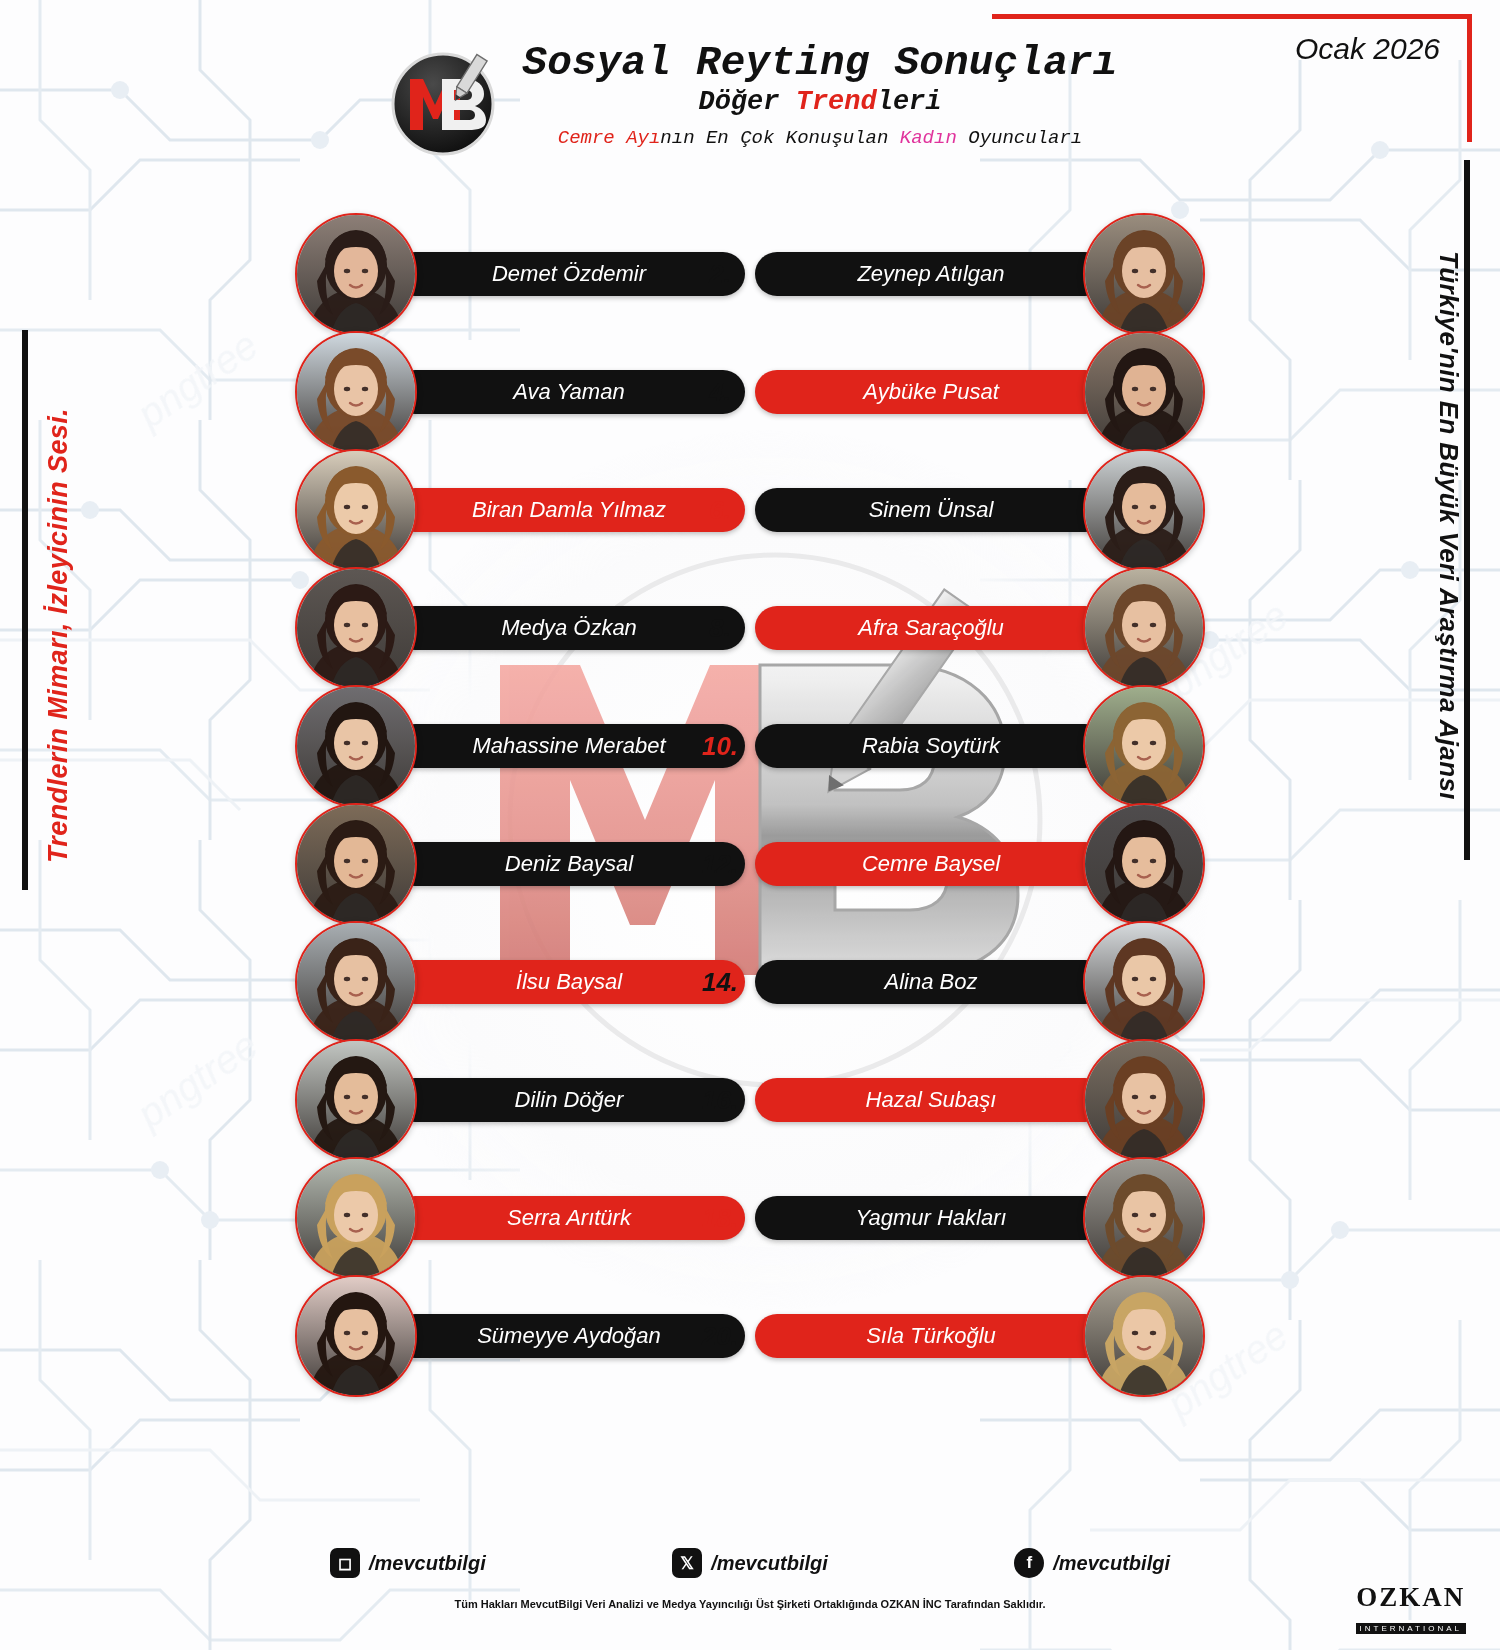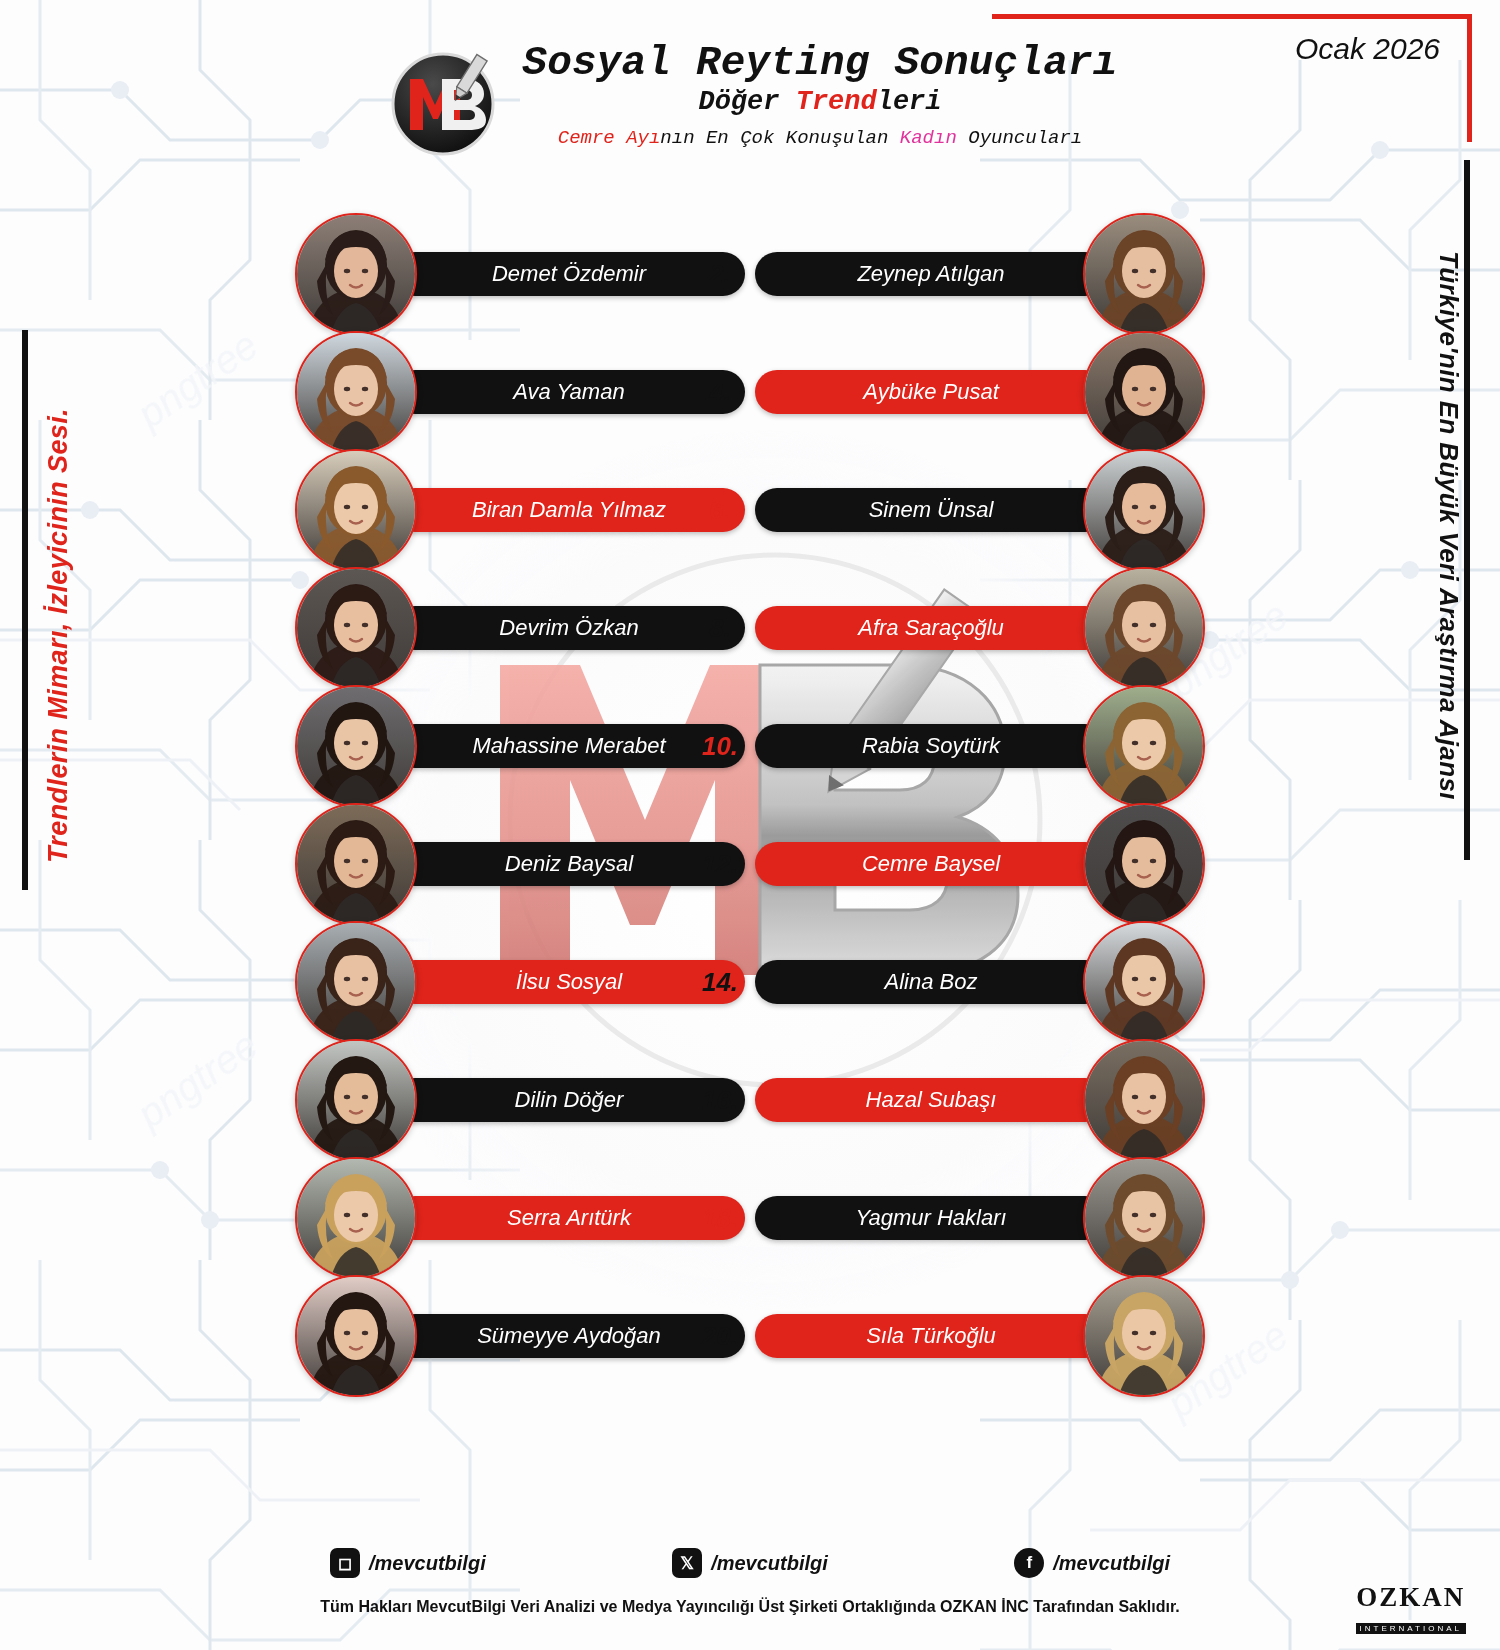"Devrim Özkan" div.pill { text: Devrim -> Medya }
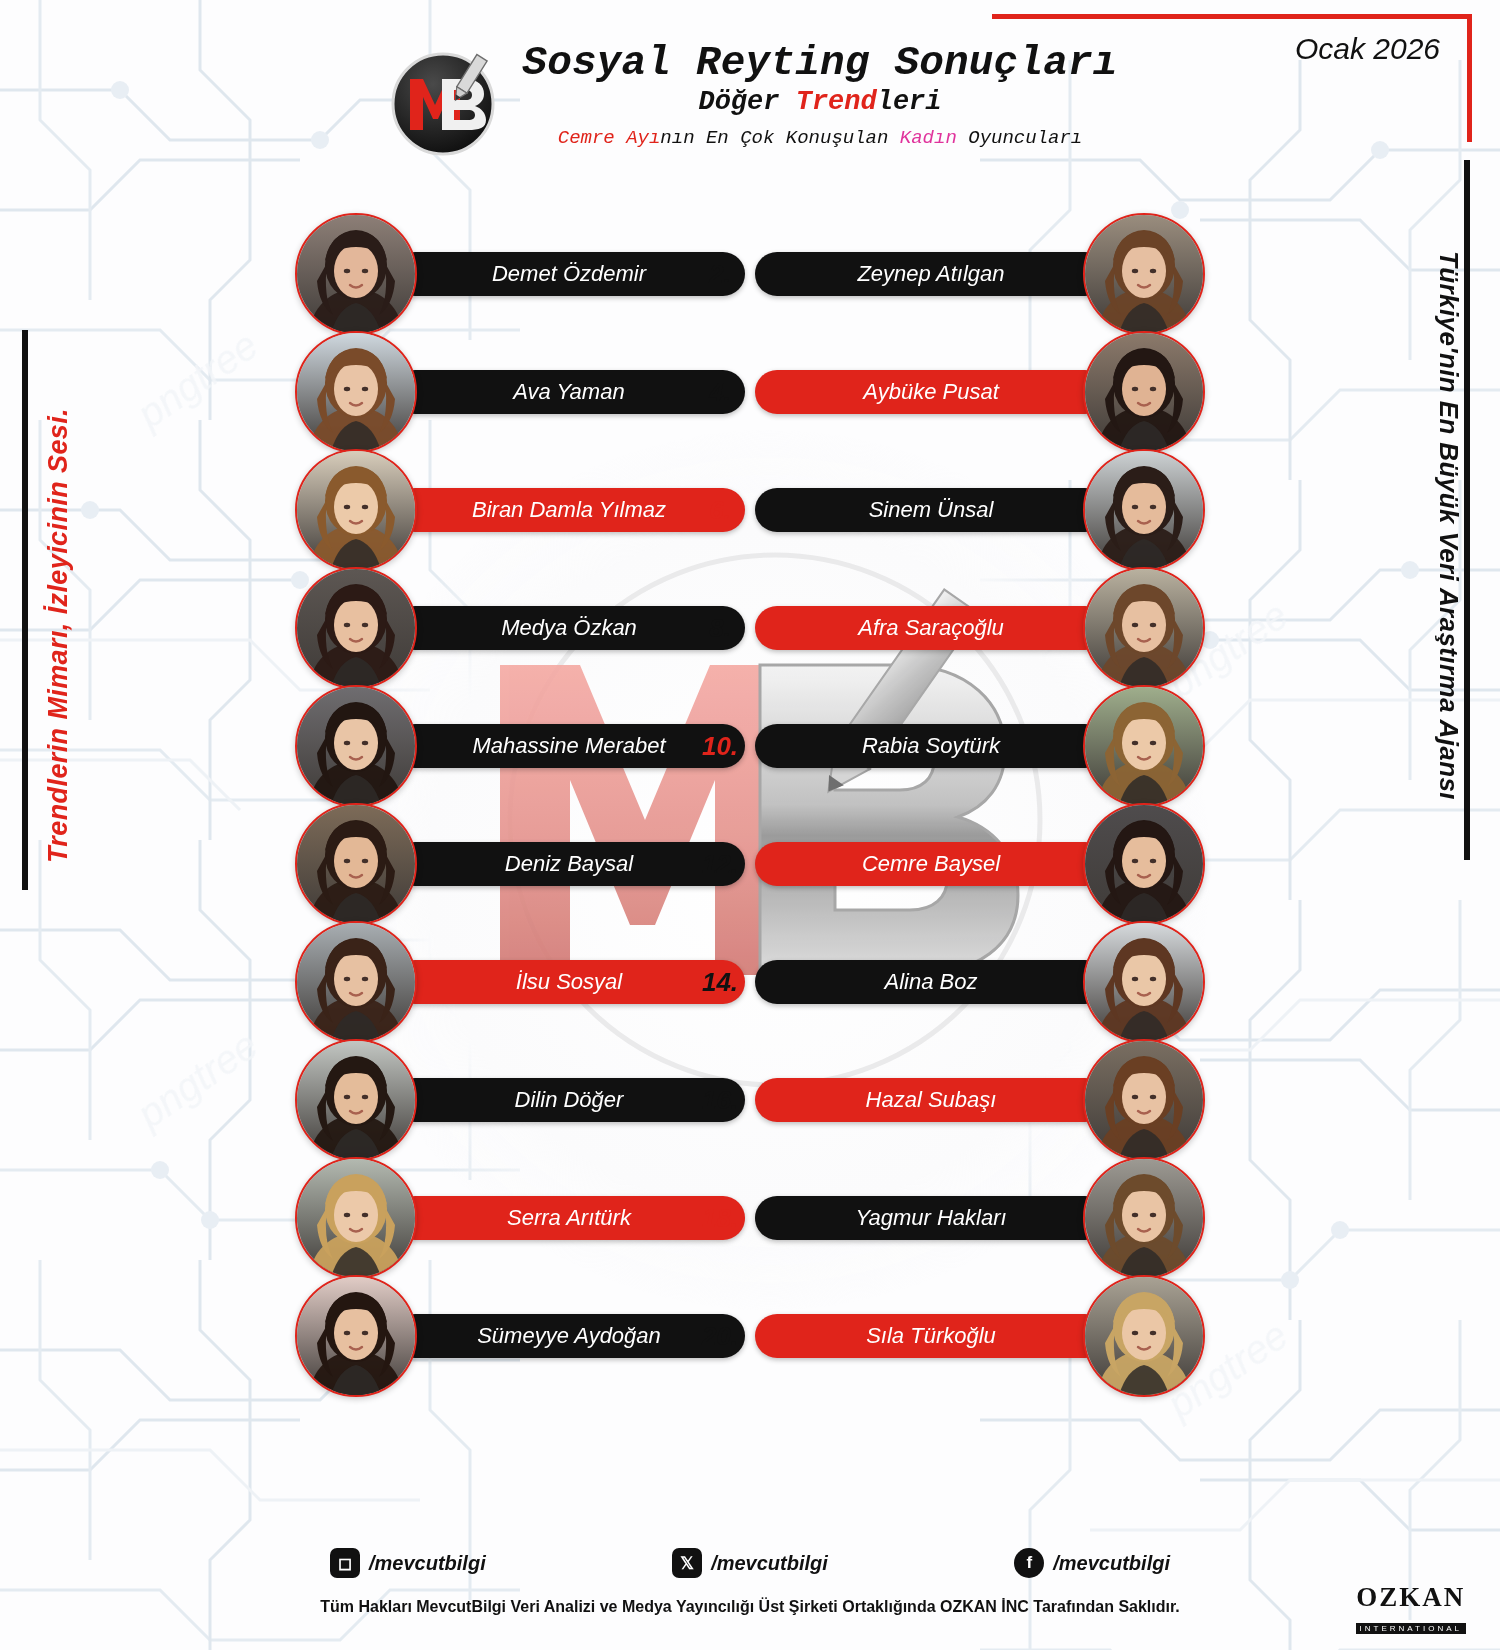"İlsu Sosyal" div.pill { text: Sosyal -> Baysal }
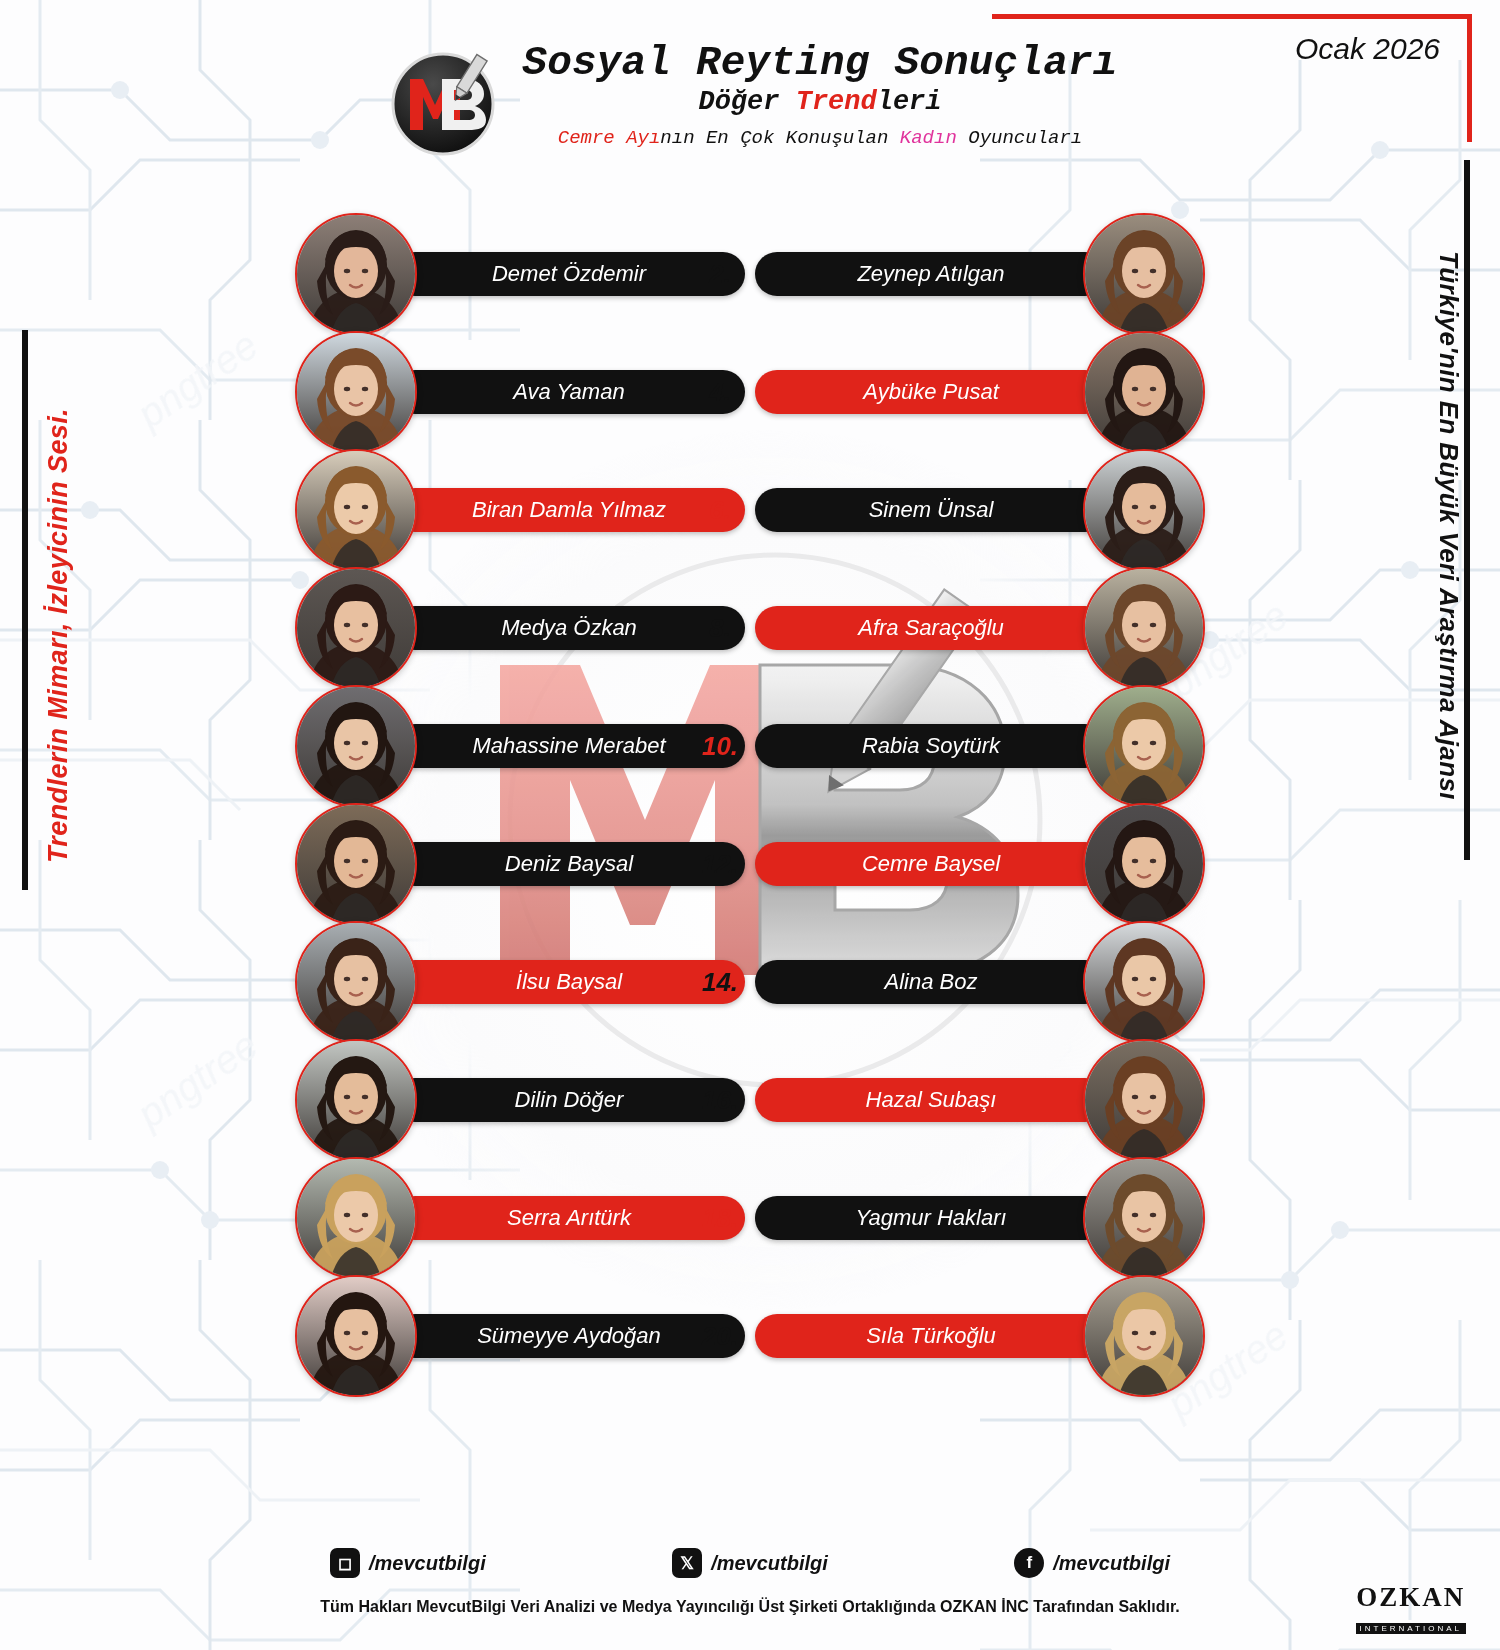"Tüm Hakları MevcutBilgi Veri Analizi" .copyright { font-size: 16px -> 11px }
